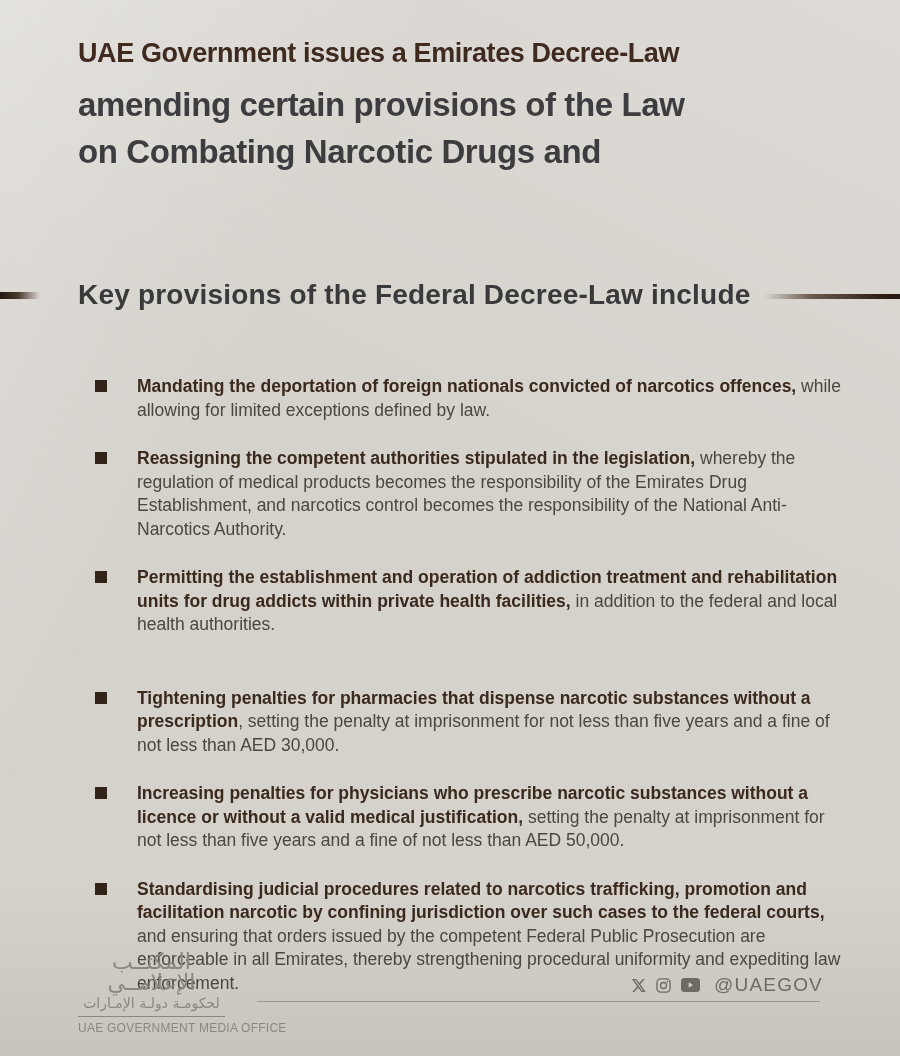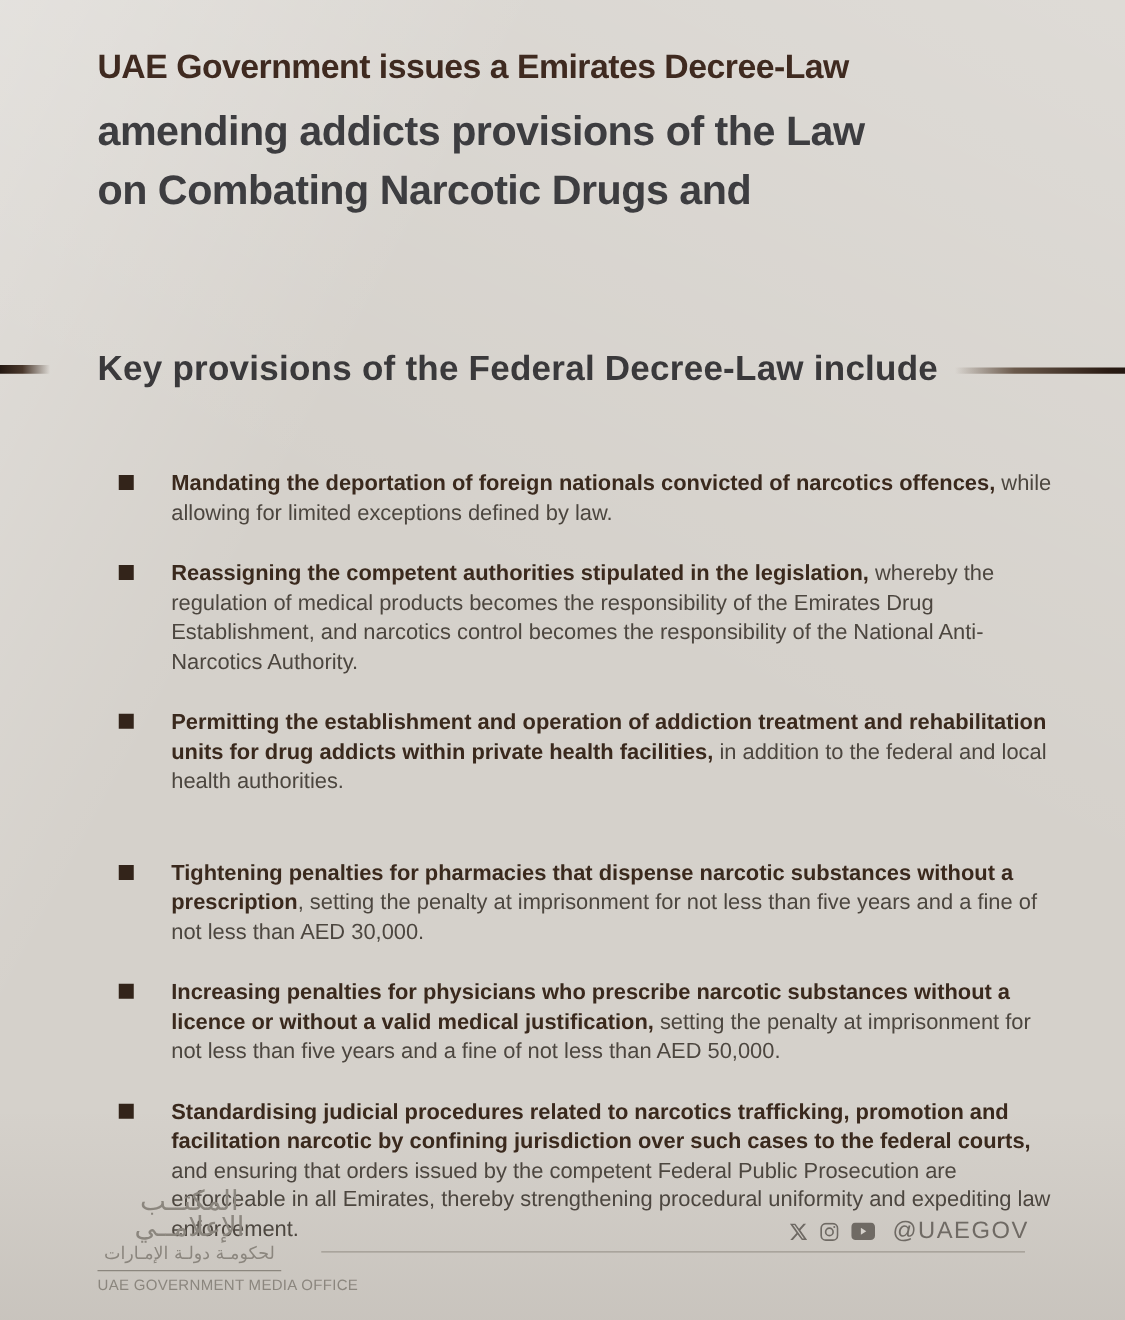"amending addicts provisions of the" div { text: addicts -> certain }
